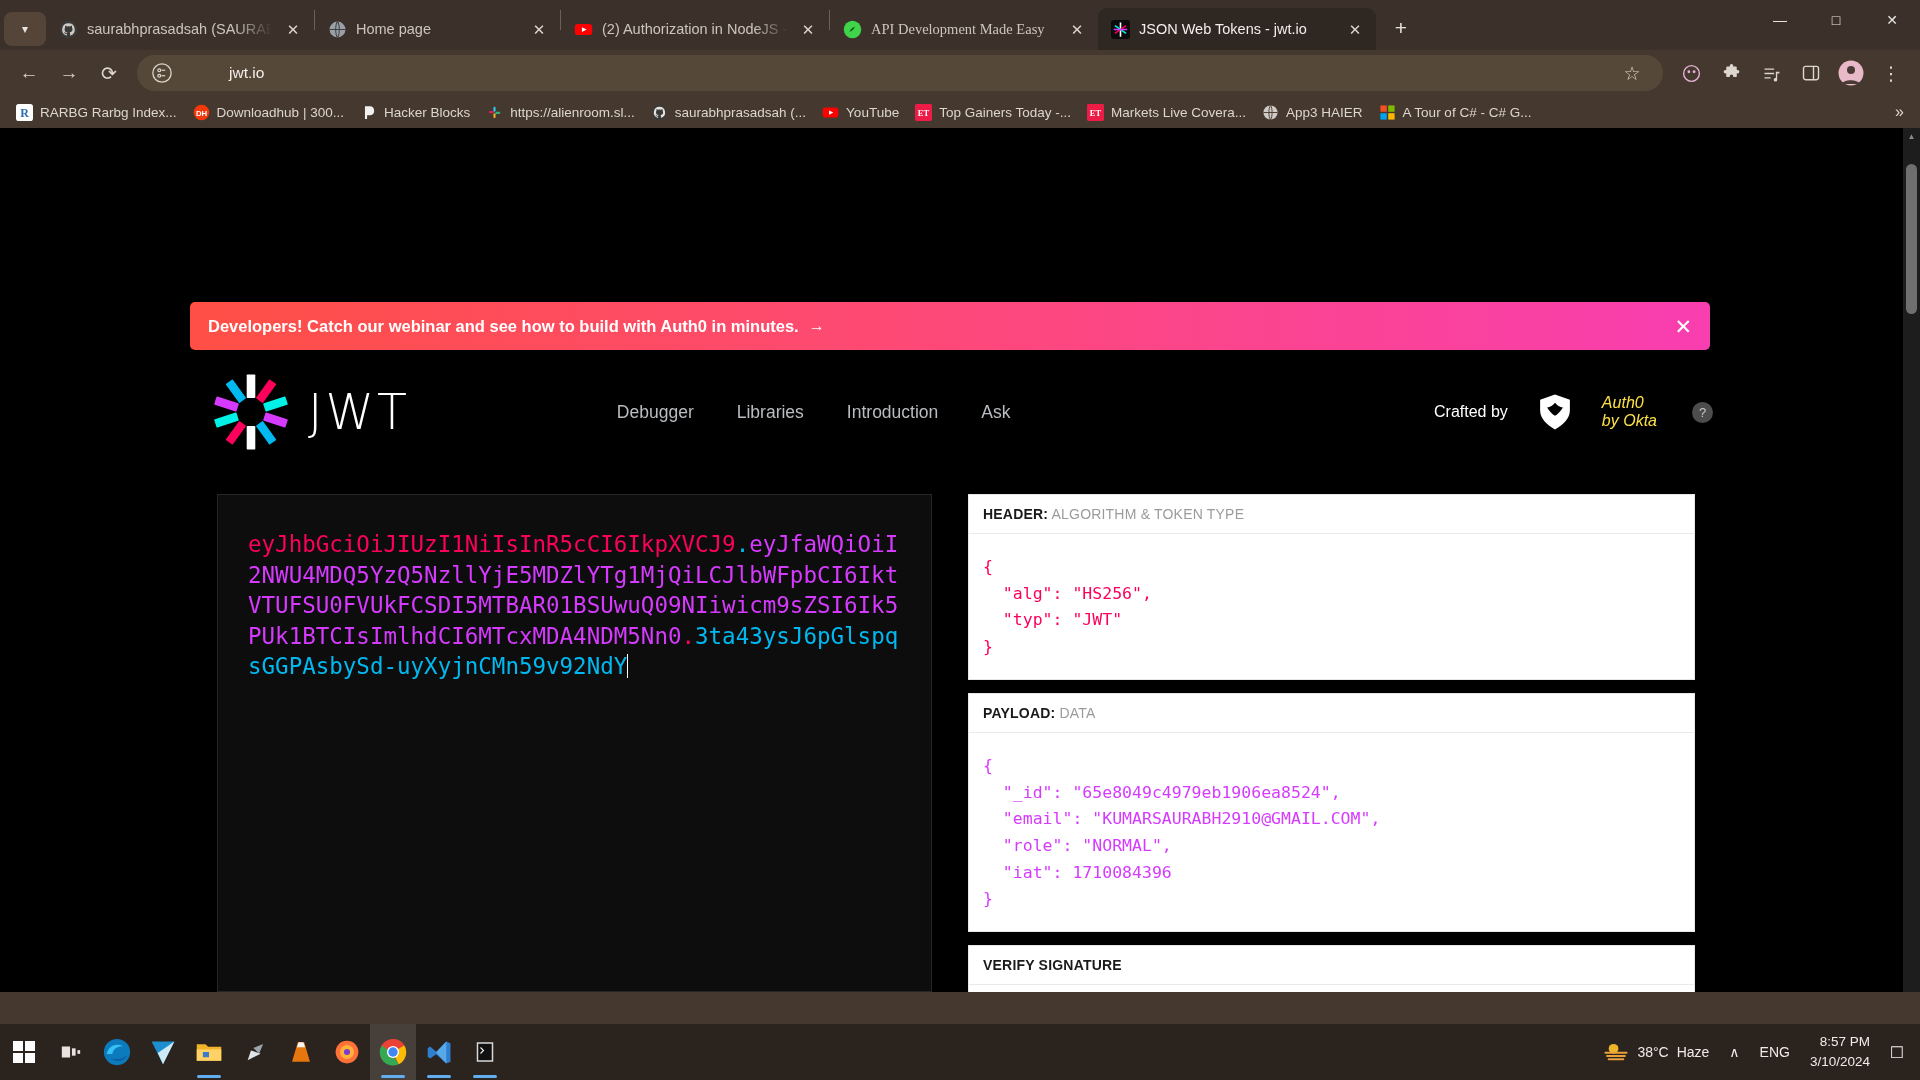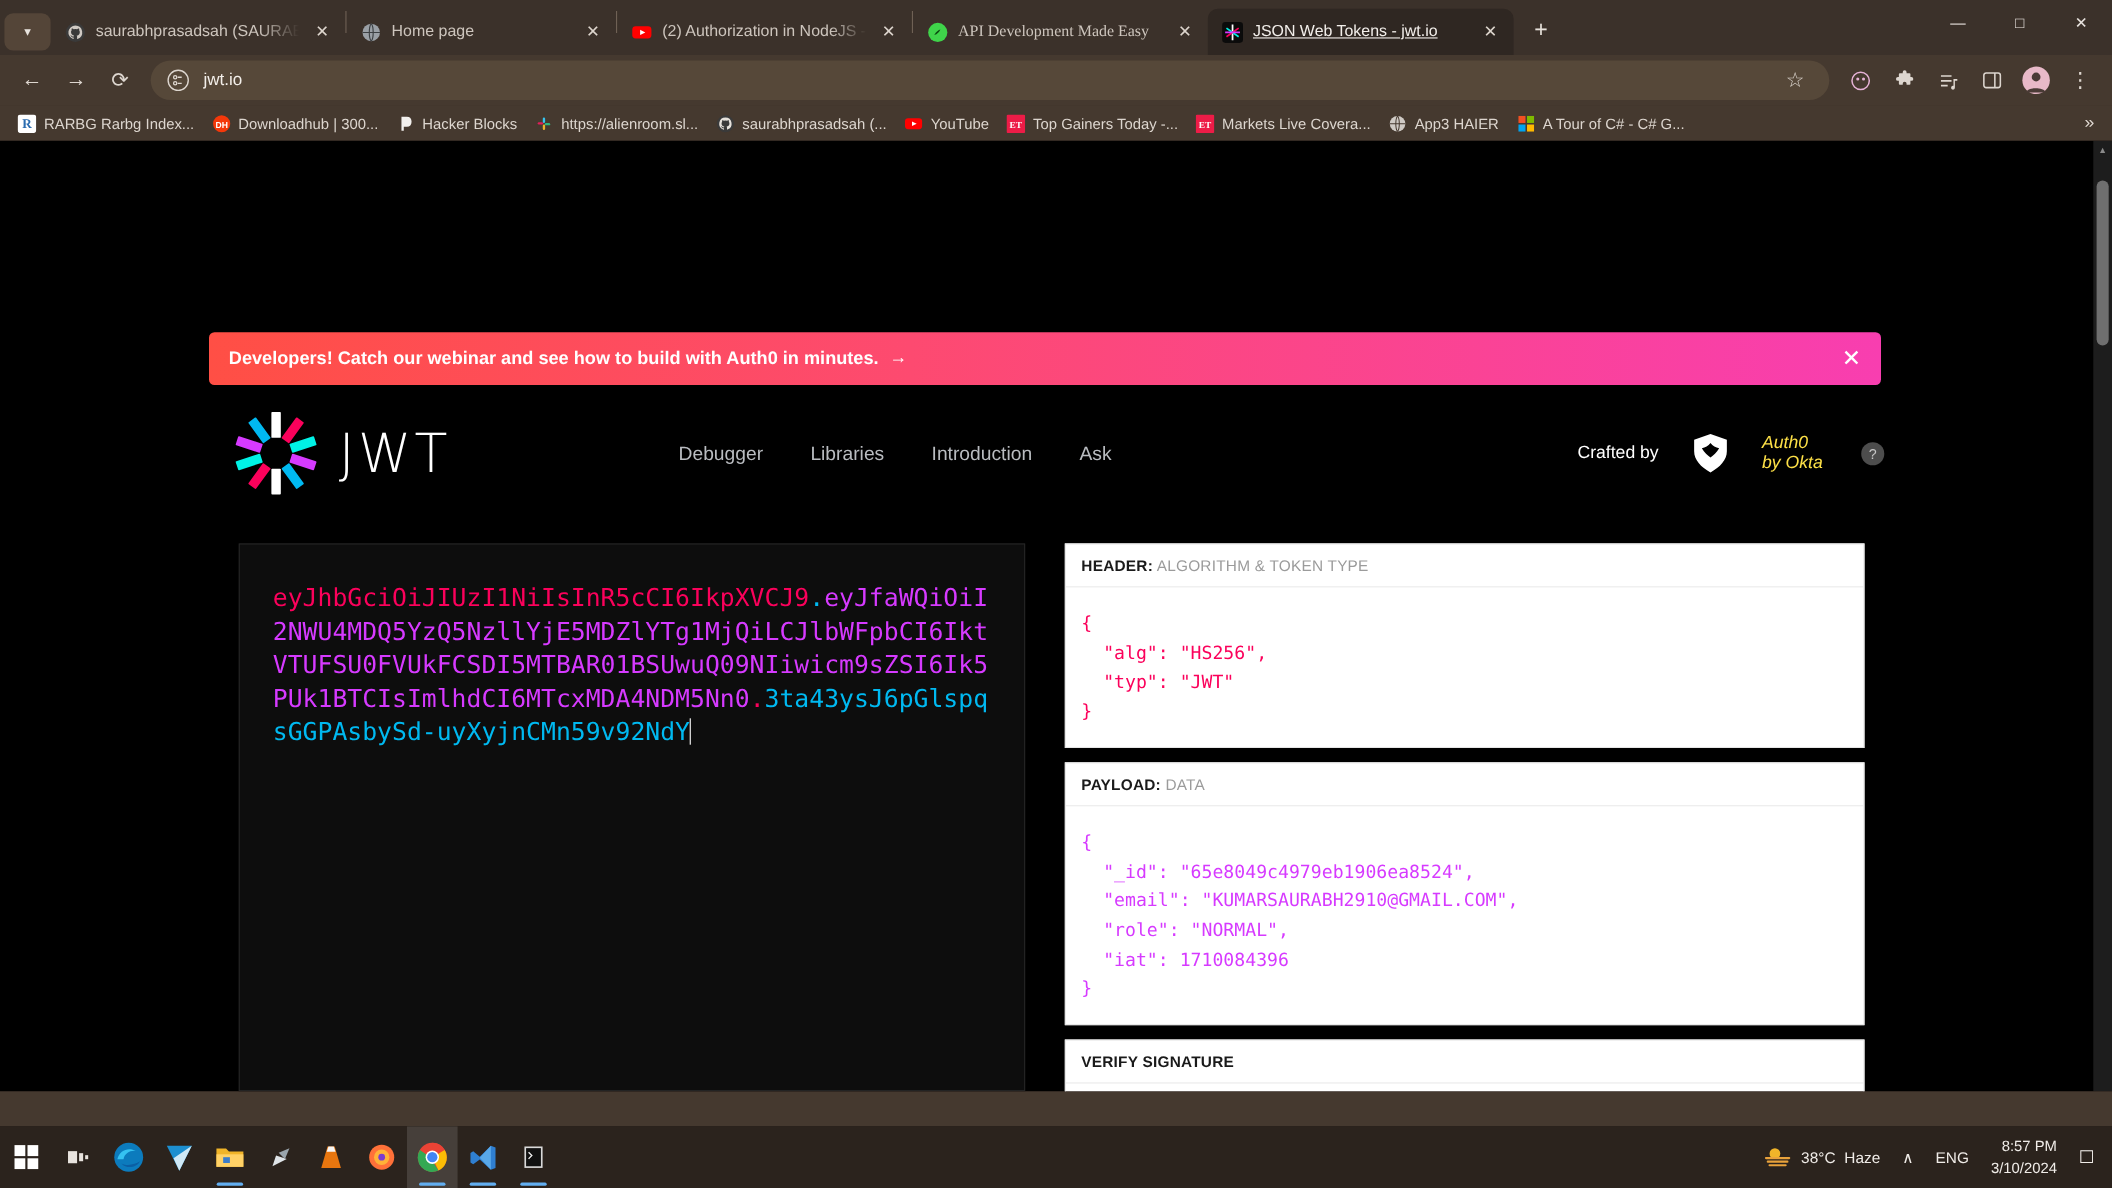"JSON Web Tokens - jwt.io" .tab.active .tab-title { text-decoration: underline -> none }
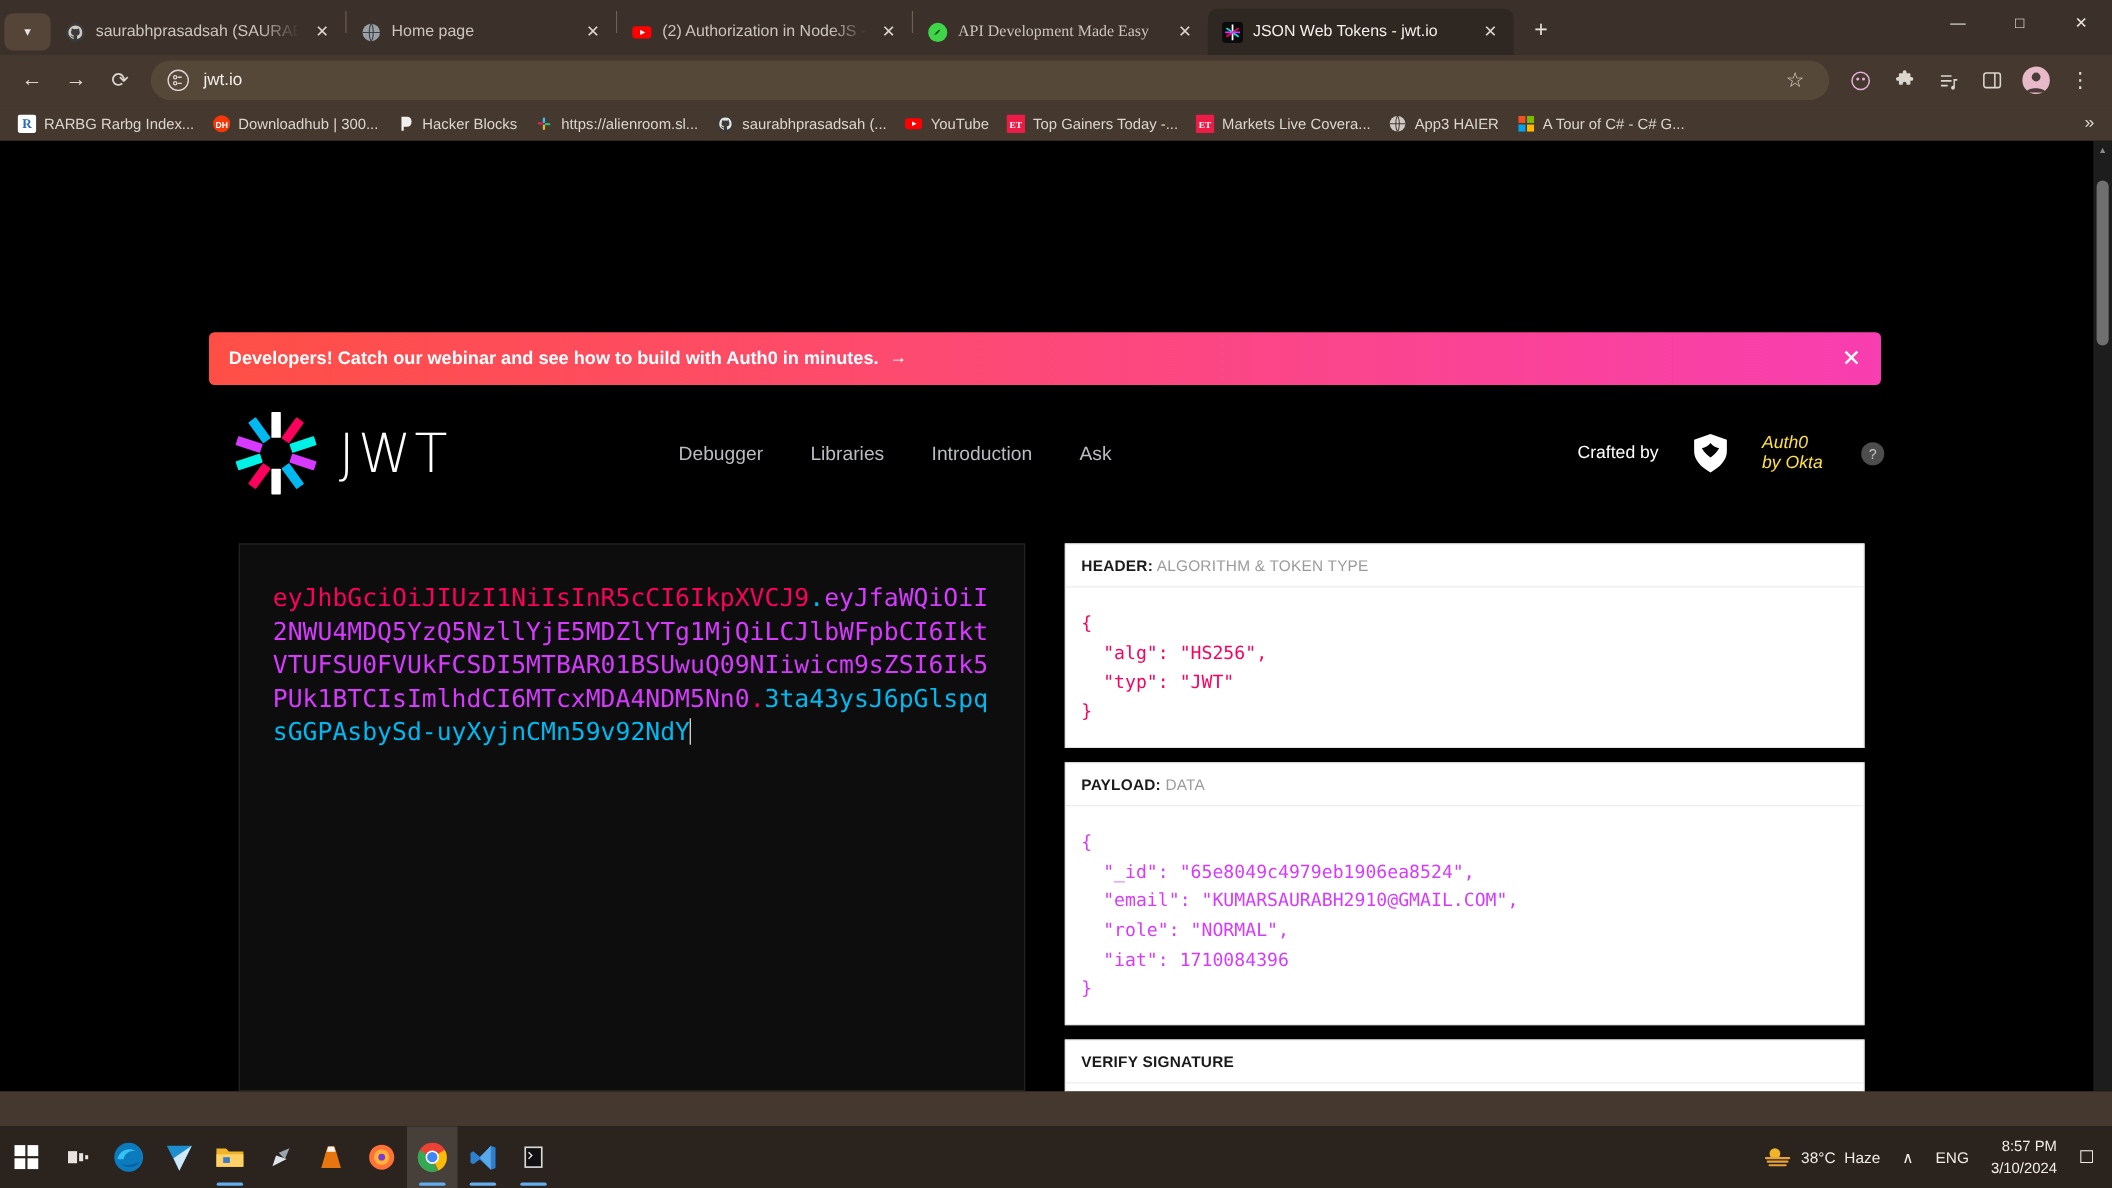"jwt.io" .omnibox .url { margin-left: none -> 44px }
